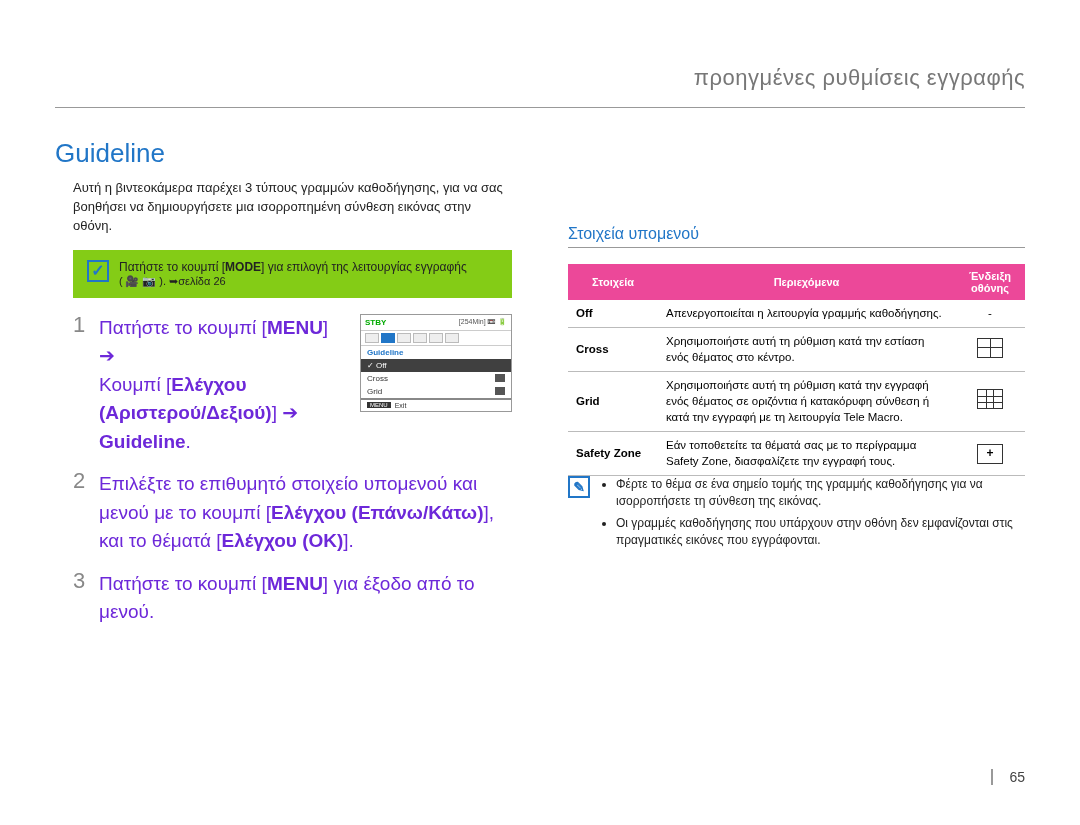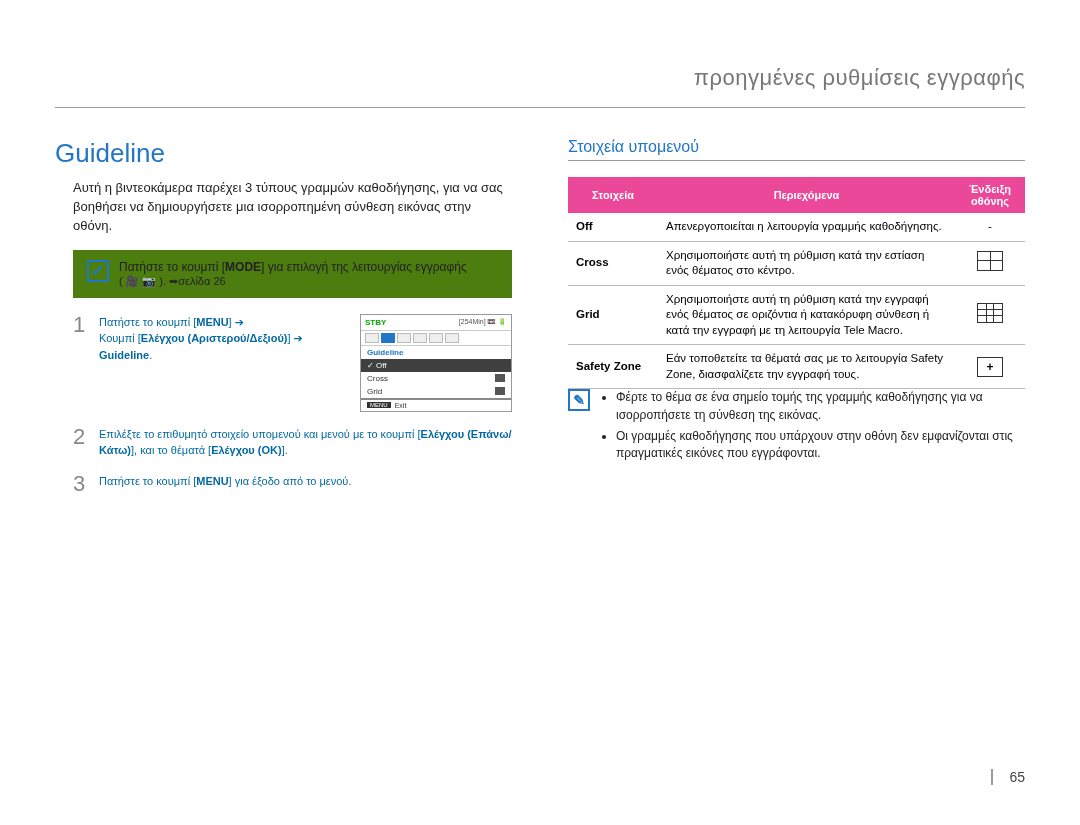"Guideline" .columns { align-items: none -> center }
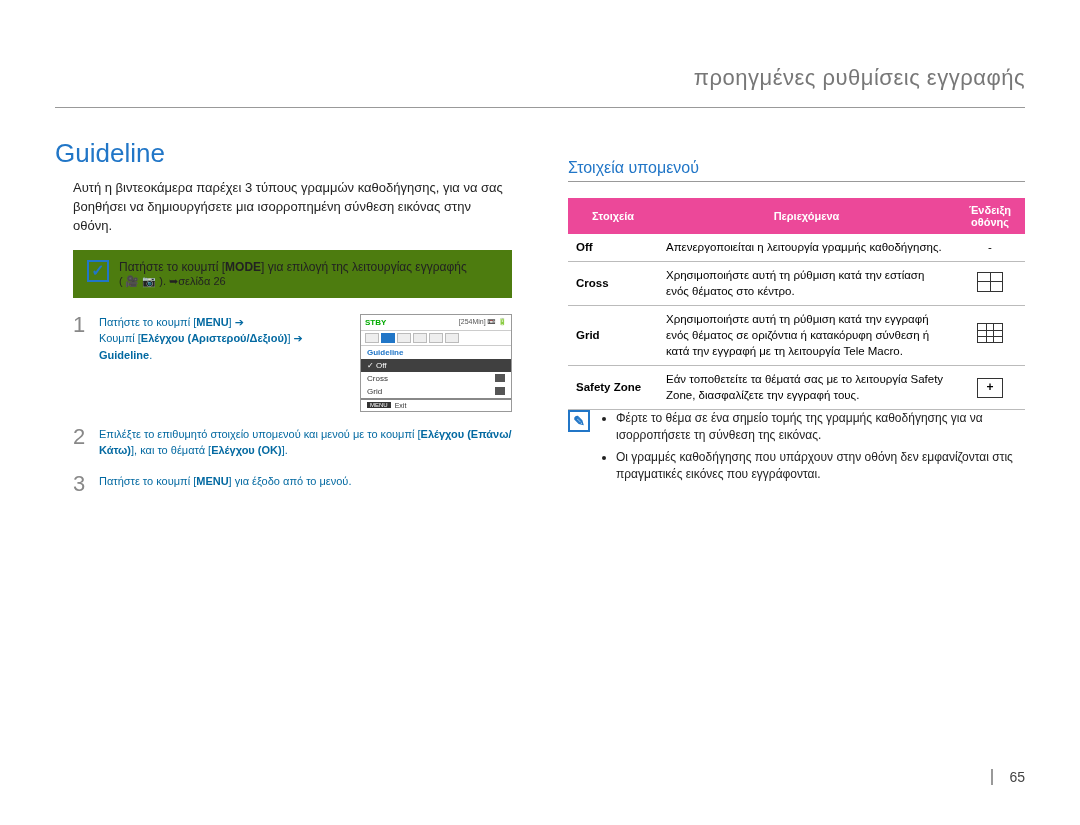"Πατήστε το κουμπί [MODE] για" .note-box { background: #4d7c0f -> #84cc16 }
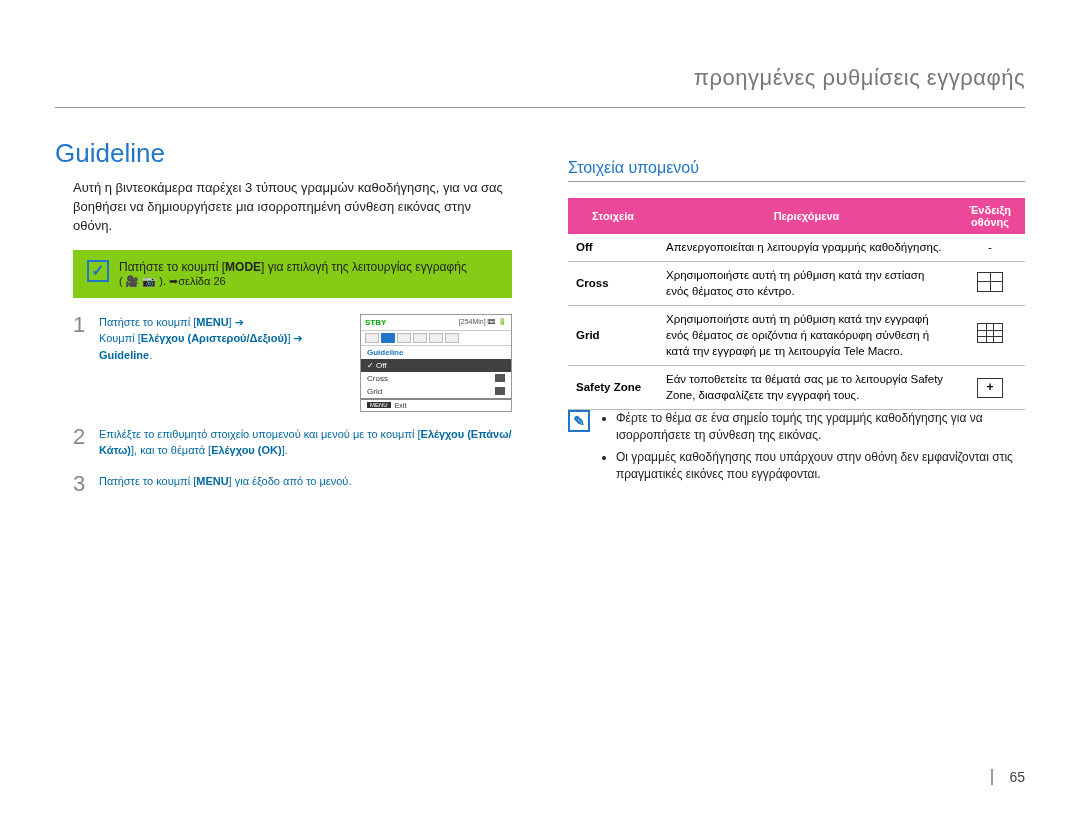"Πατήστε το κουμπί [MENU] ➔" .step-text { color: #0369a1 -> #6d28d9; font-size: 11px -> 19px }
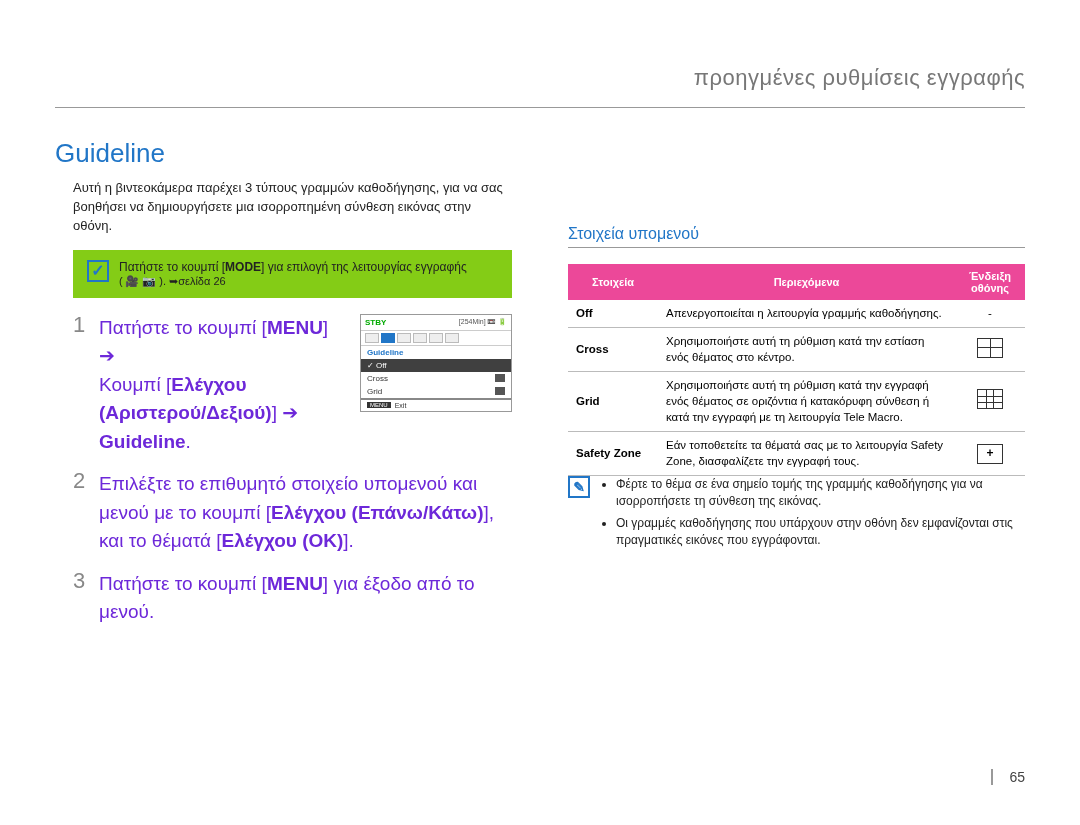"Εάν τοποθετείτε τα θέματά σας" td { text: λειτουργία -> περίγραμμα }
